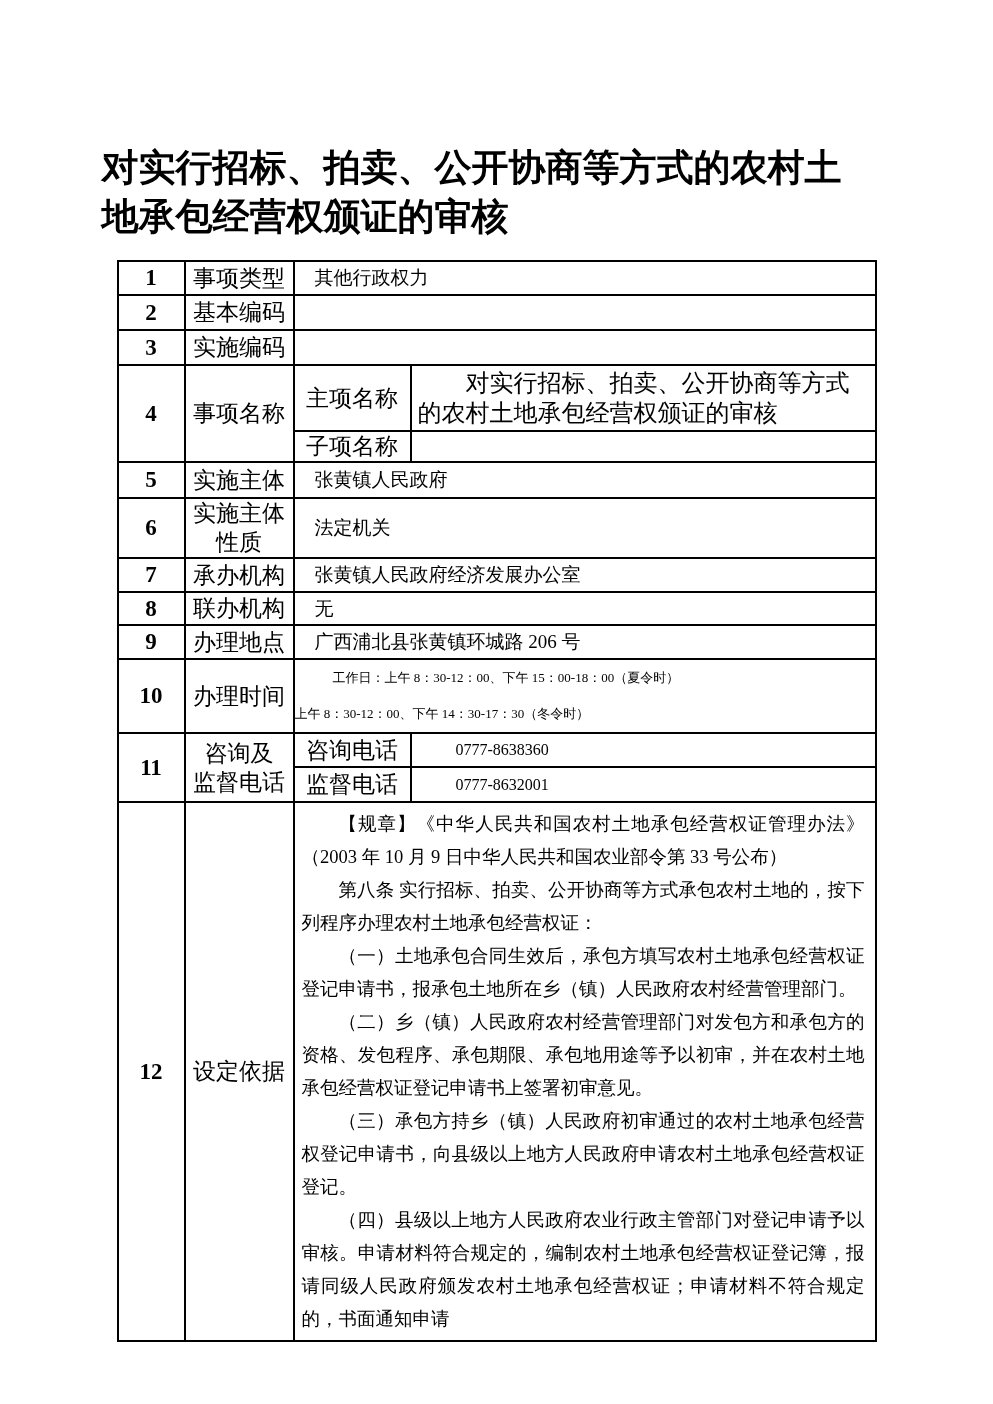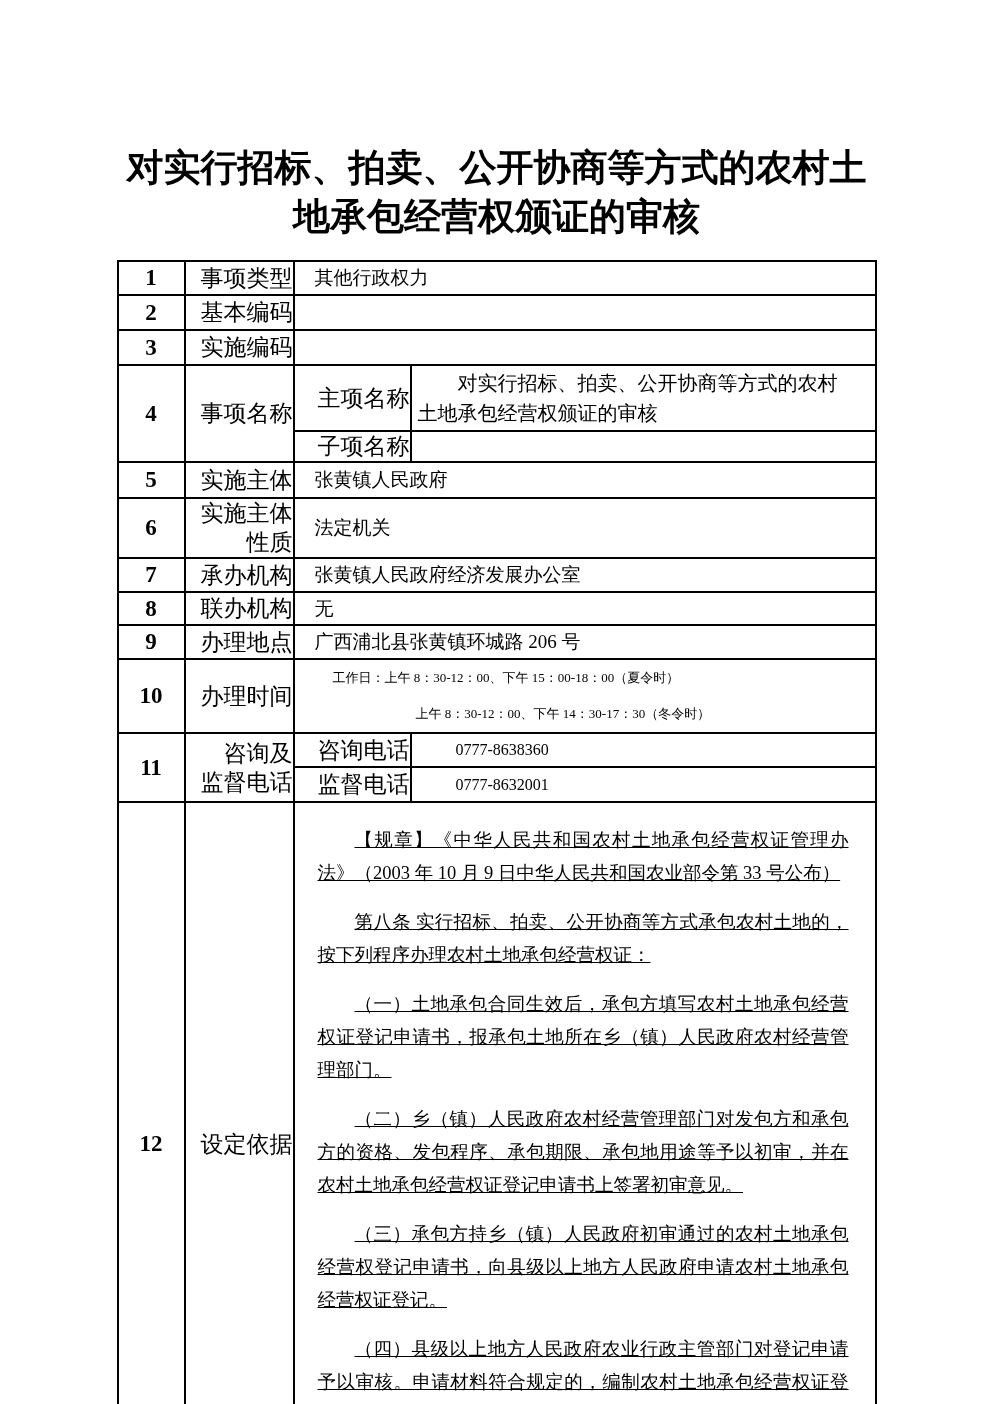"对实行招标、拍卖、公开协商等方式的农村土" .doc-title { text-align: center -> none }
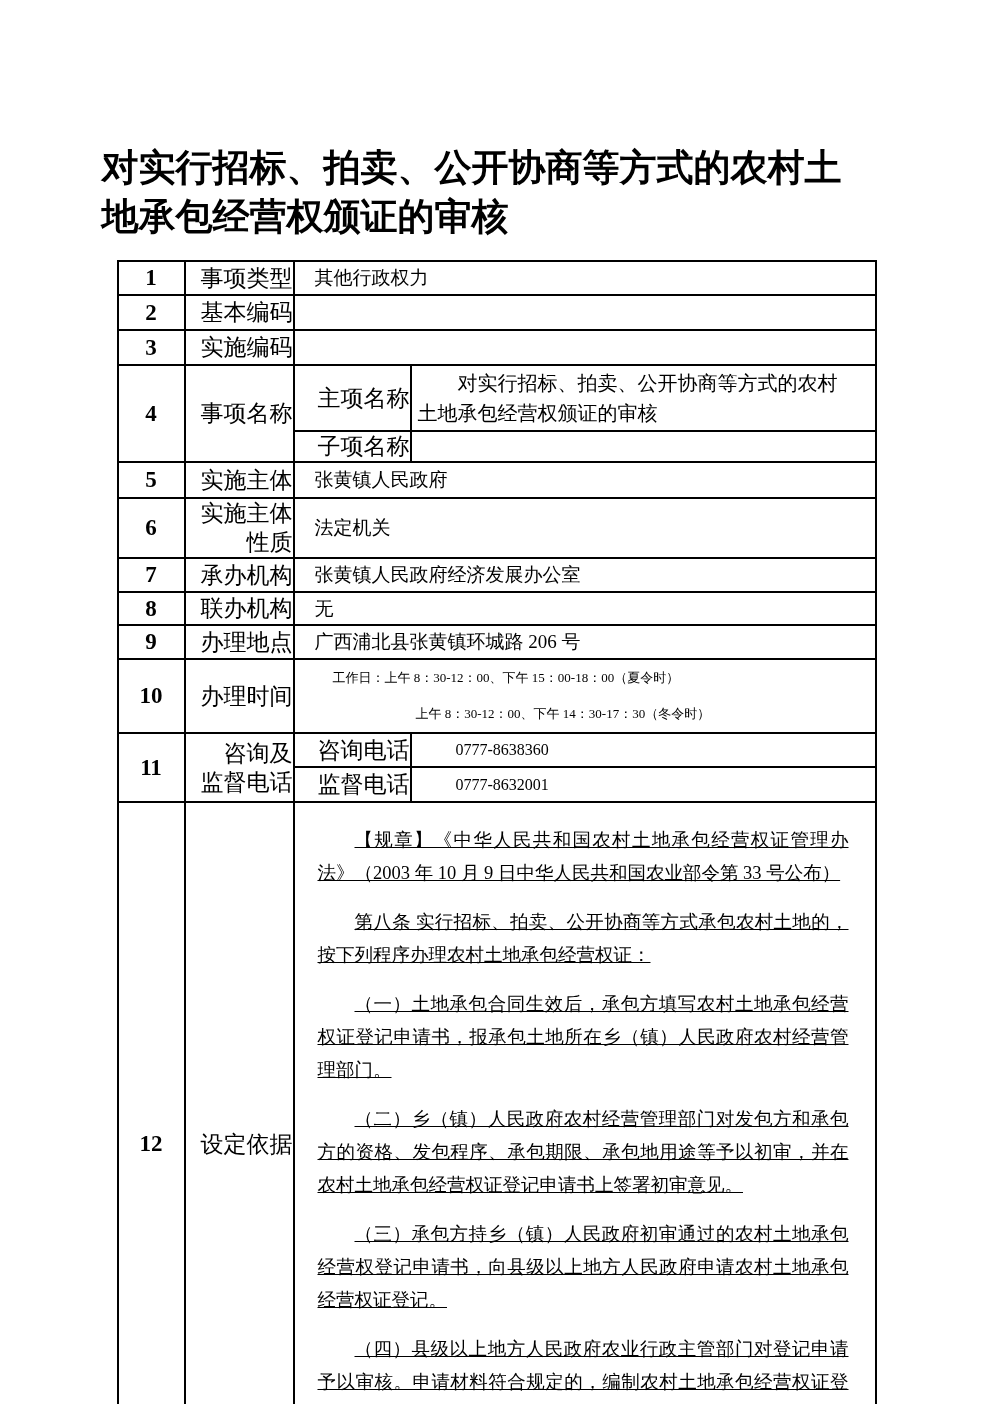"事项类型" td.lbl { text-align: right -> center }
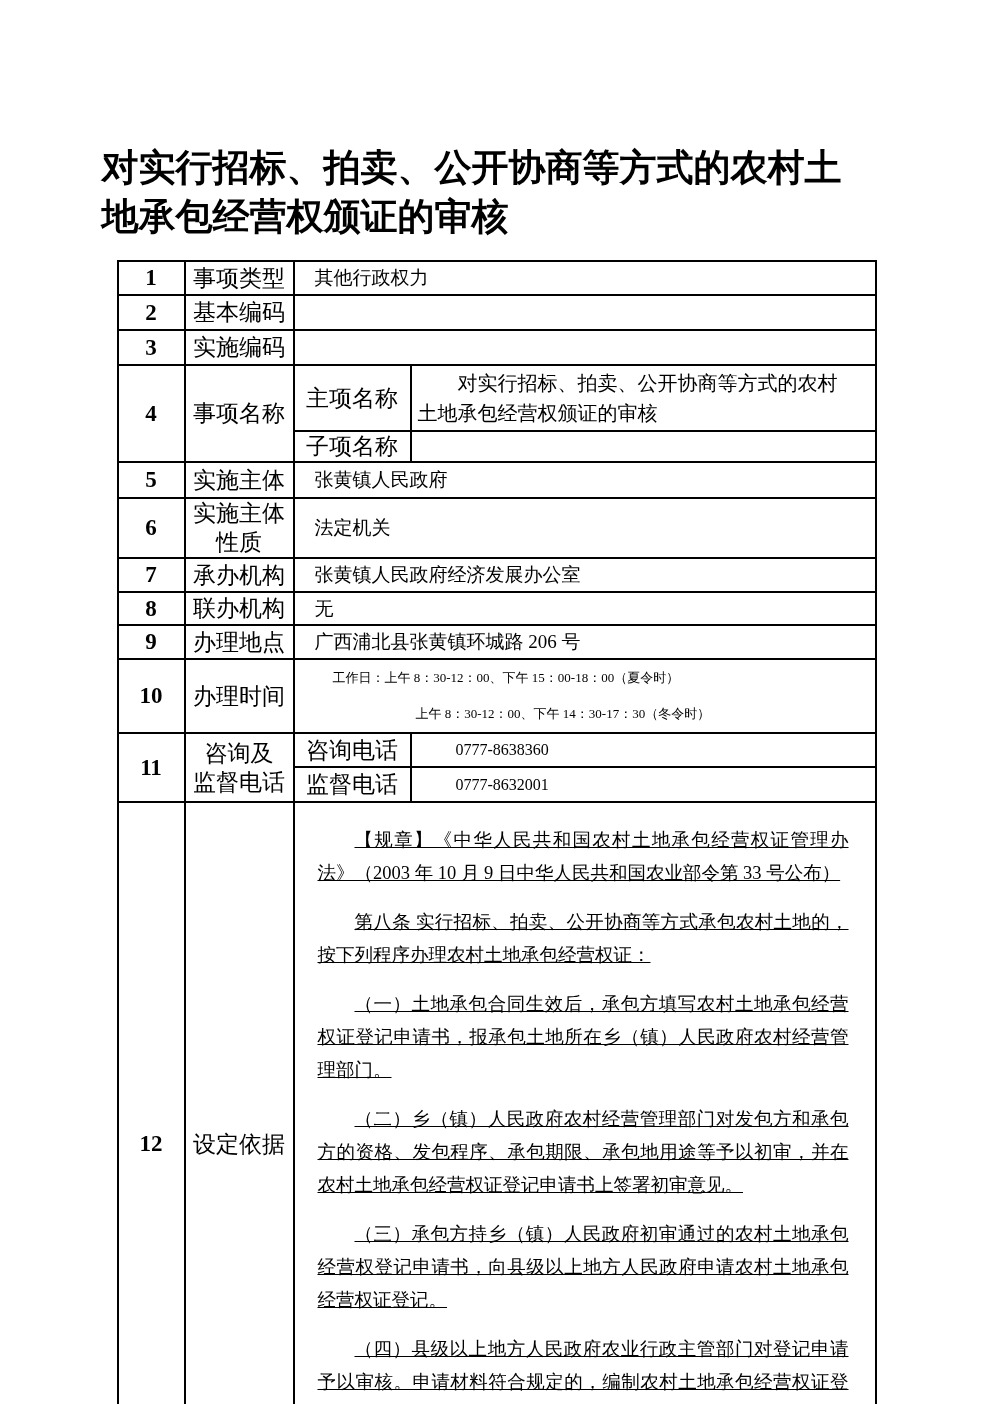"对实行招标、拍卖、公开协商等方式的农村土地承包经营权颁证的审核" td.val-wrap { font-size: 20px -> 24px }
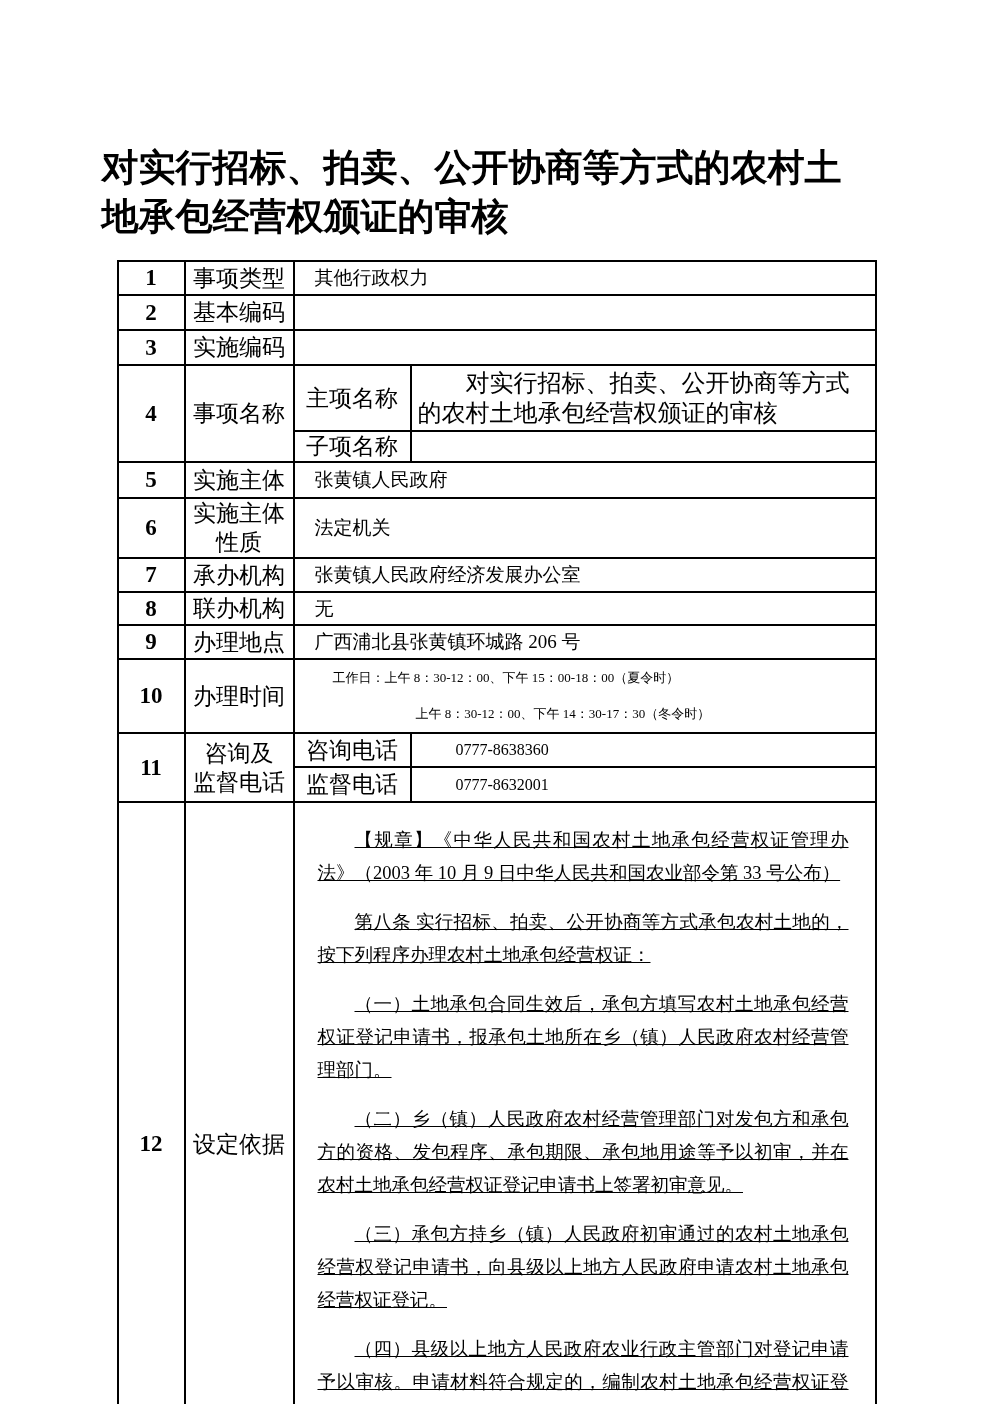"上午 8：30-12：00、下午 14：30-17：30（冬令时）" .time-line-2 { padding-left: 121px -> none }
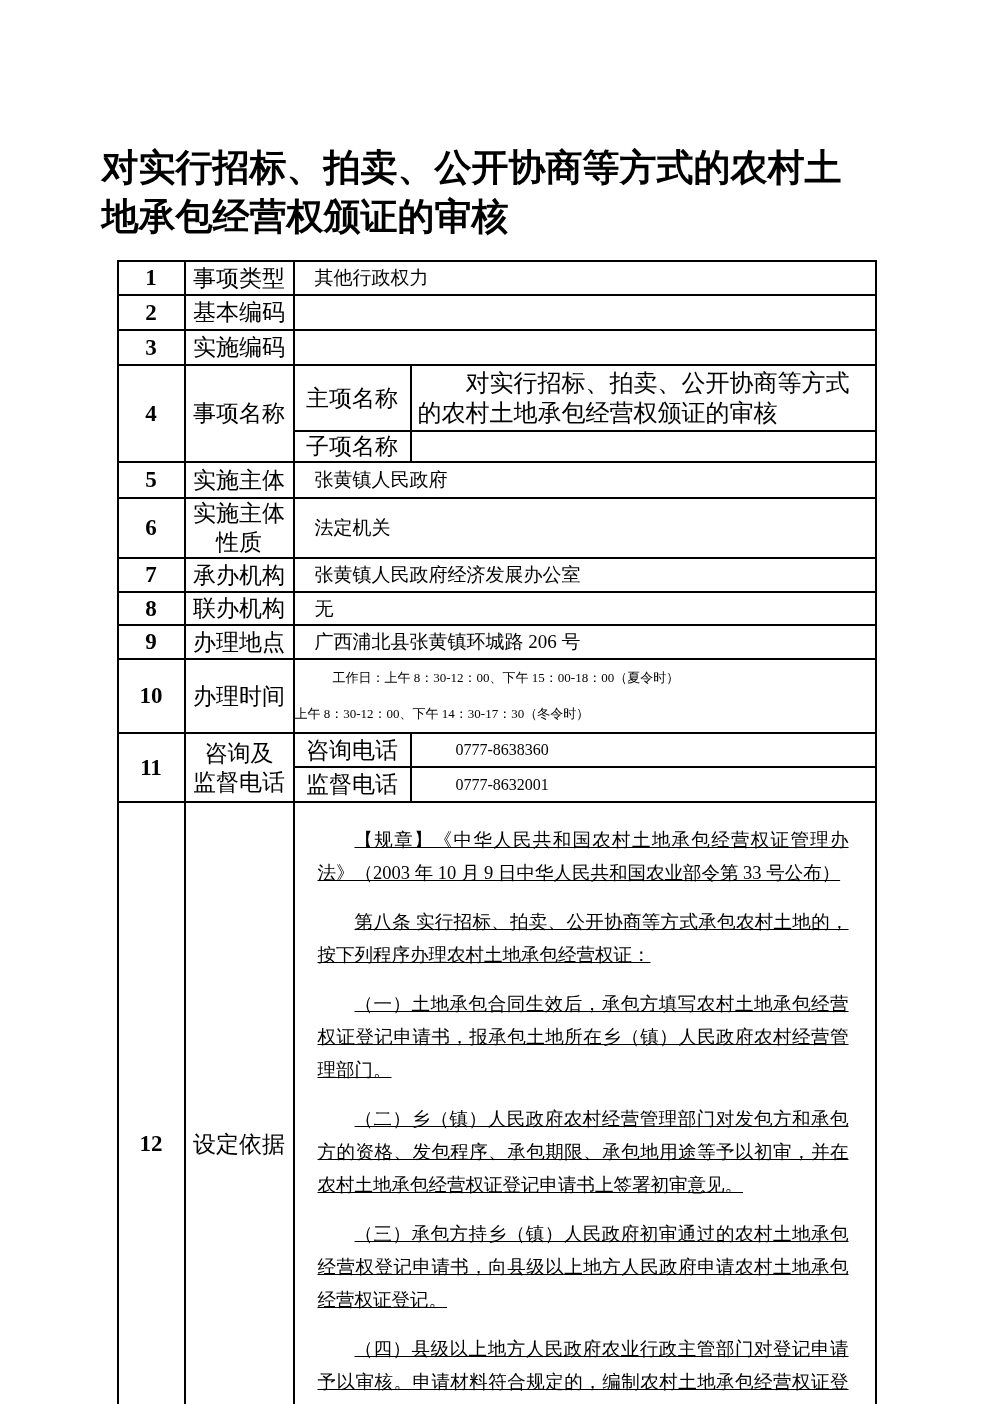"【规章】《中华人民共和国农村土地承包经营权证管理办法》（2003 年 10 月" td.legal p { margin: 16px -> 0; text-decoration: underline -> none }
